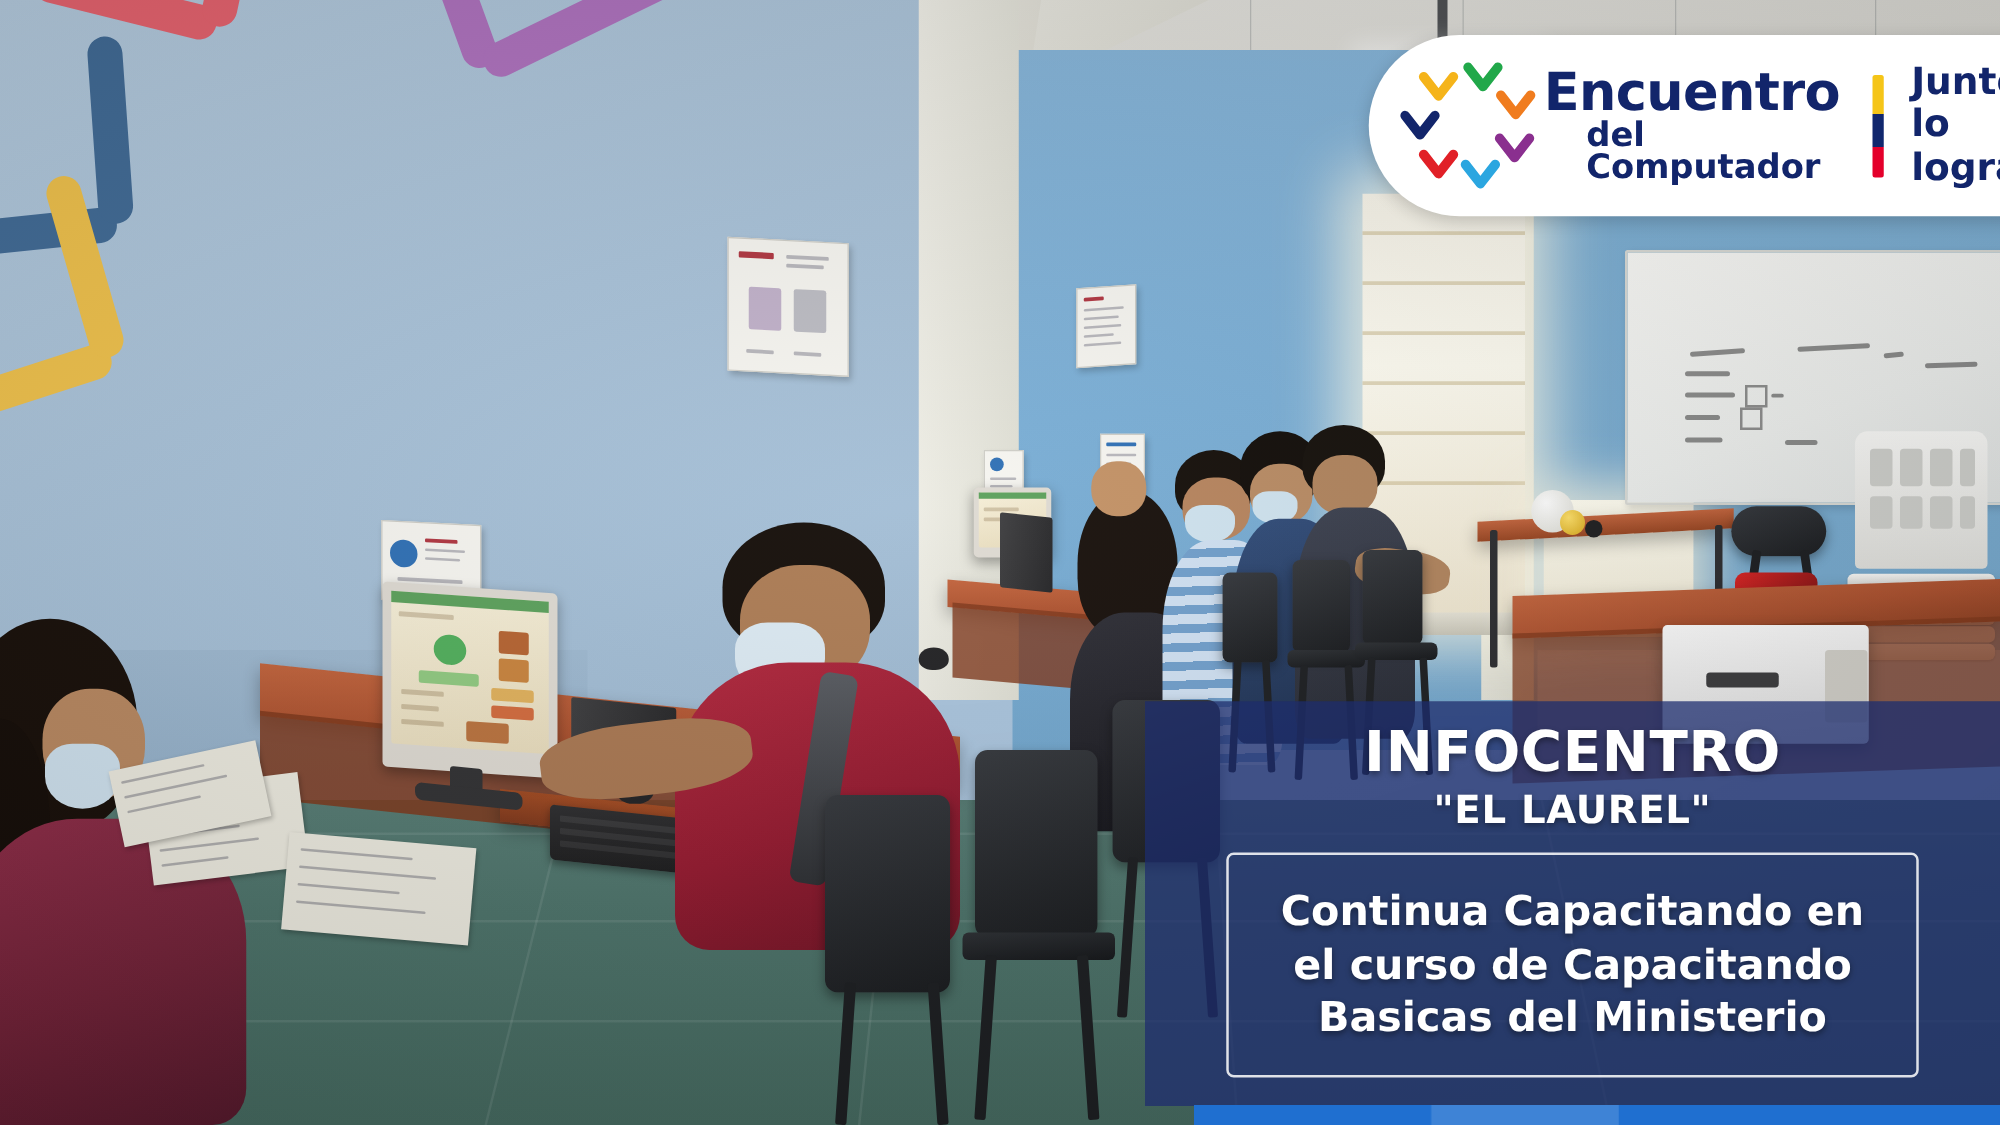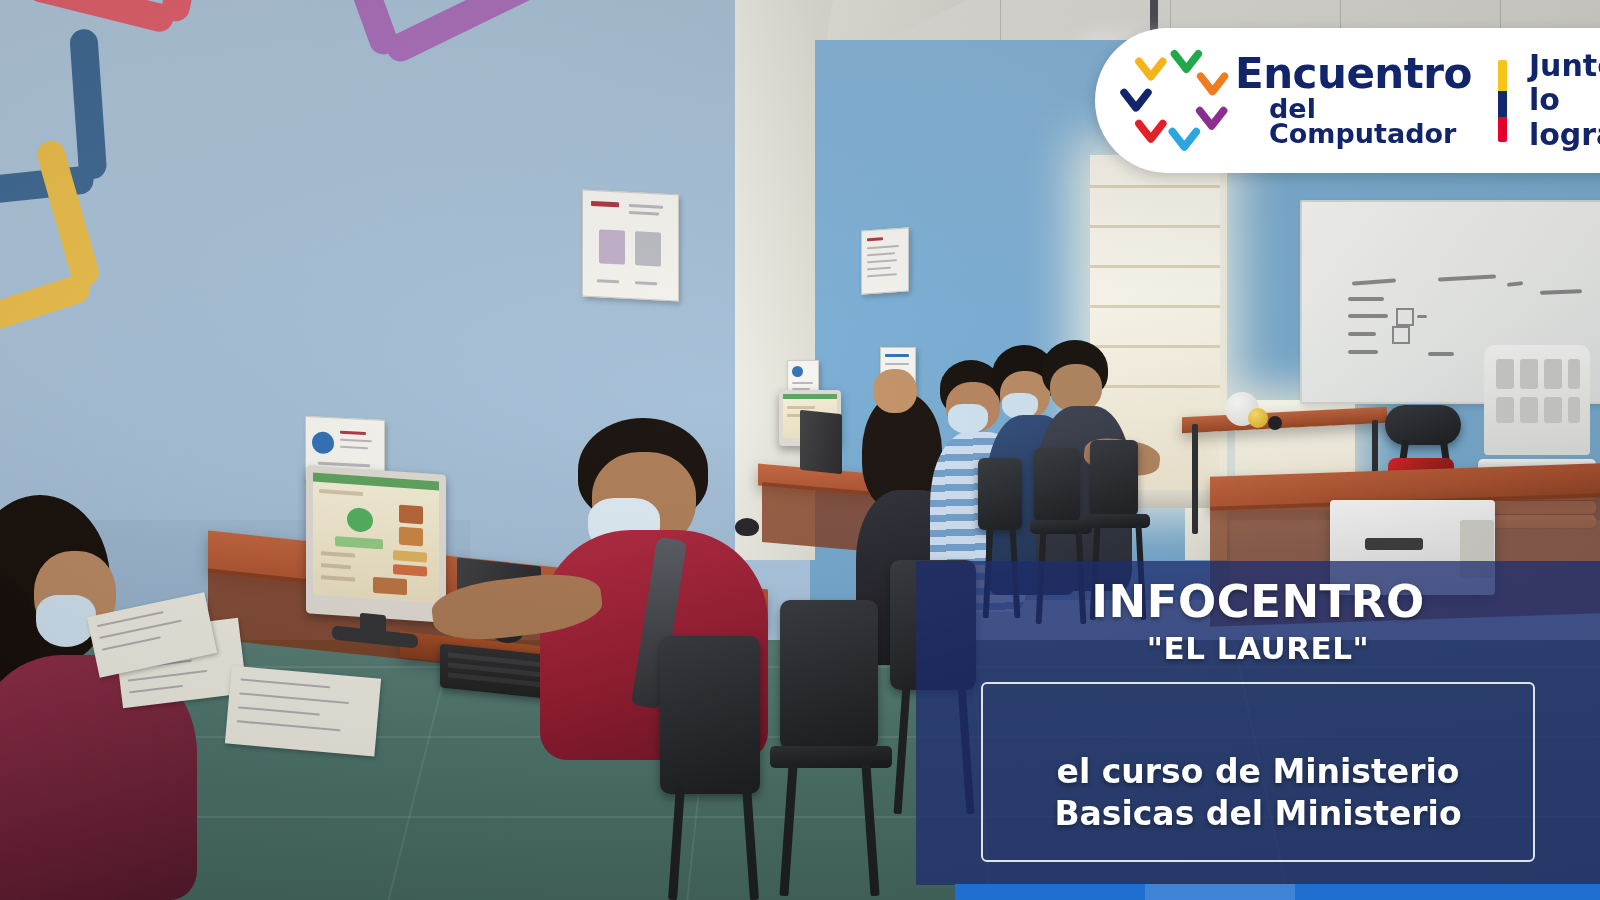"Continua Capacitando en" span { html: none -> <span>Continua Capacitando en</span> }
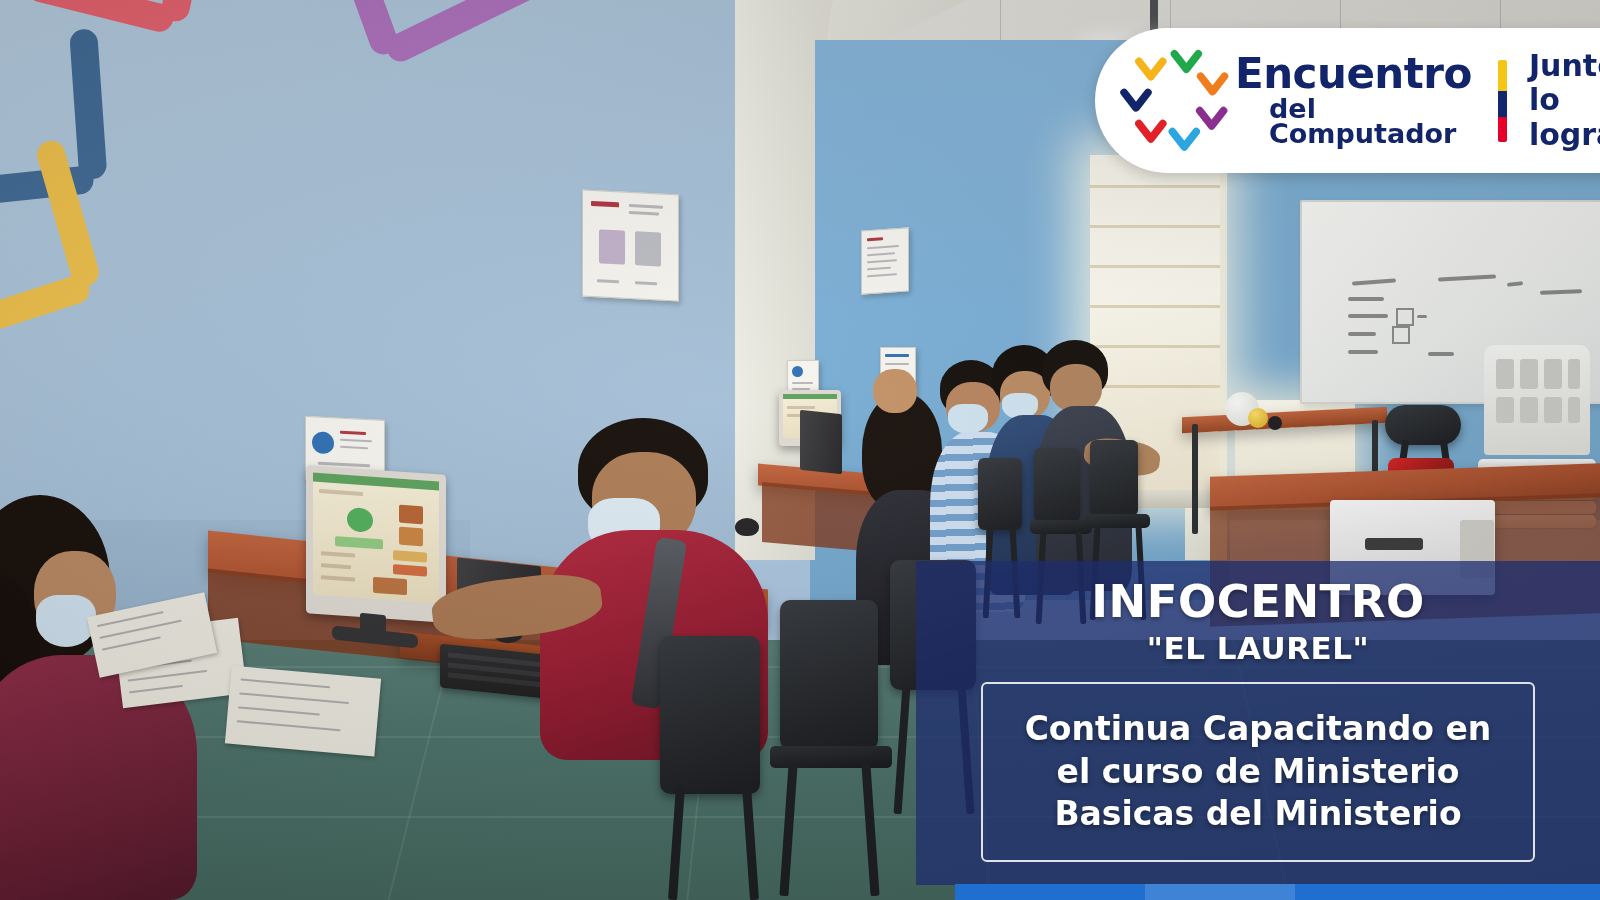"el curso de Ministerio" span { text: Ministerio -> Capacitando }
